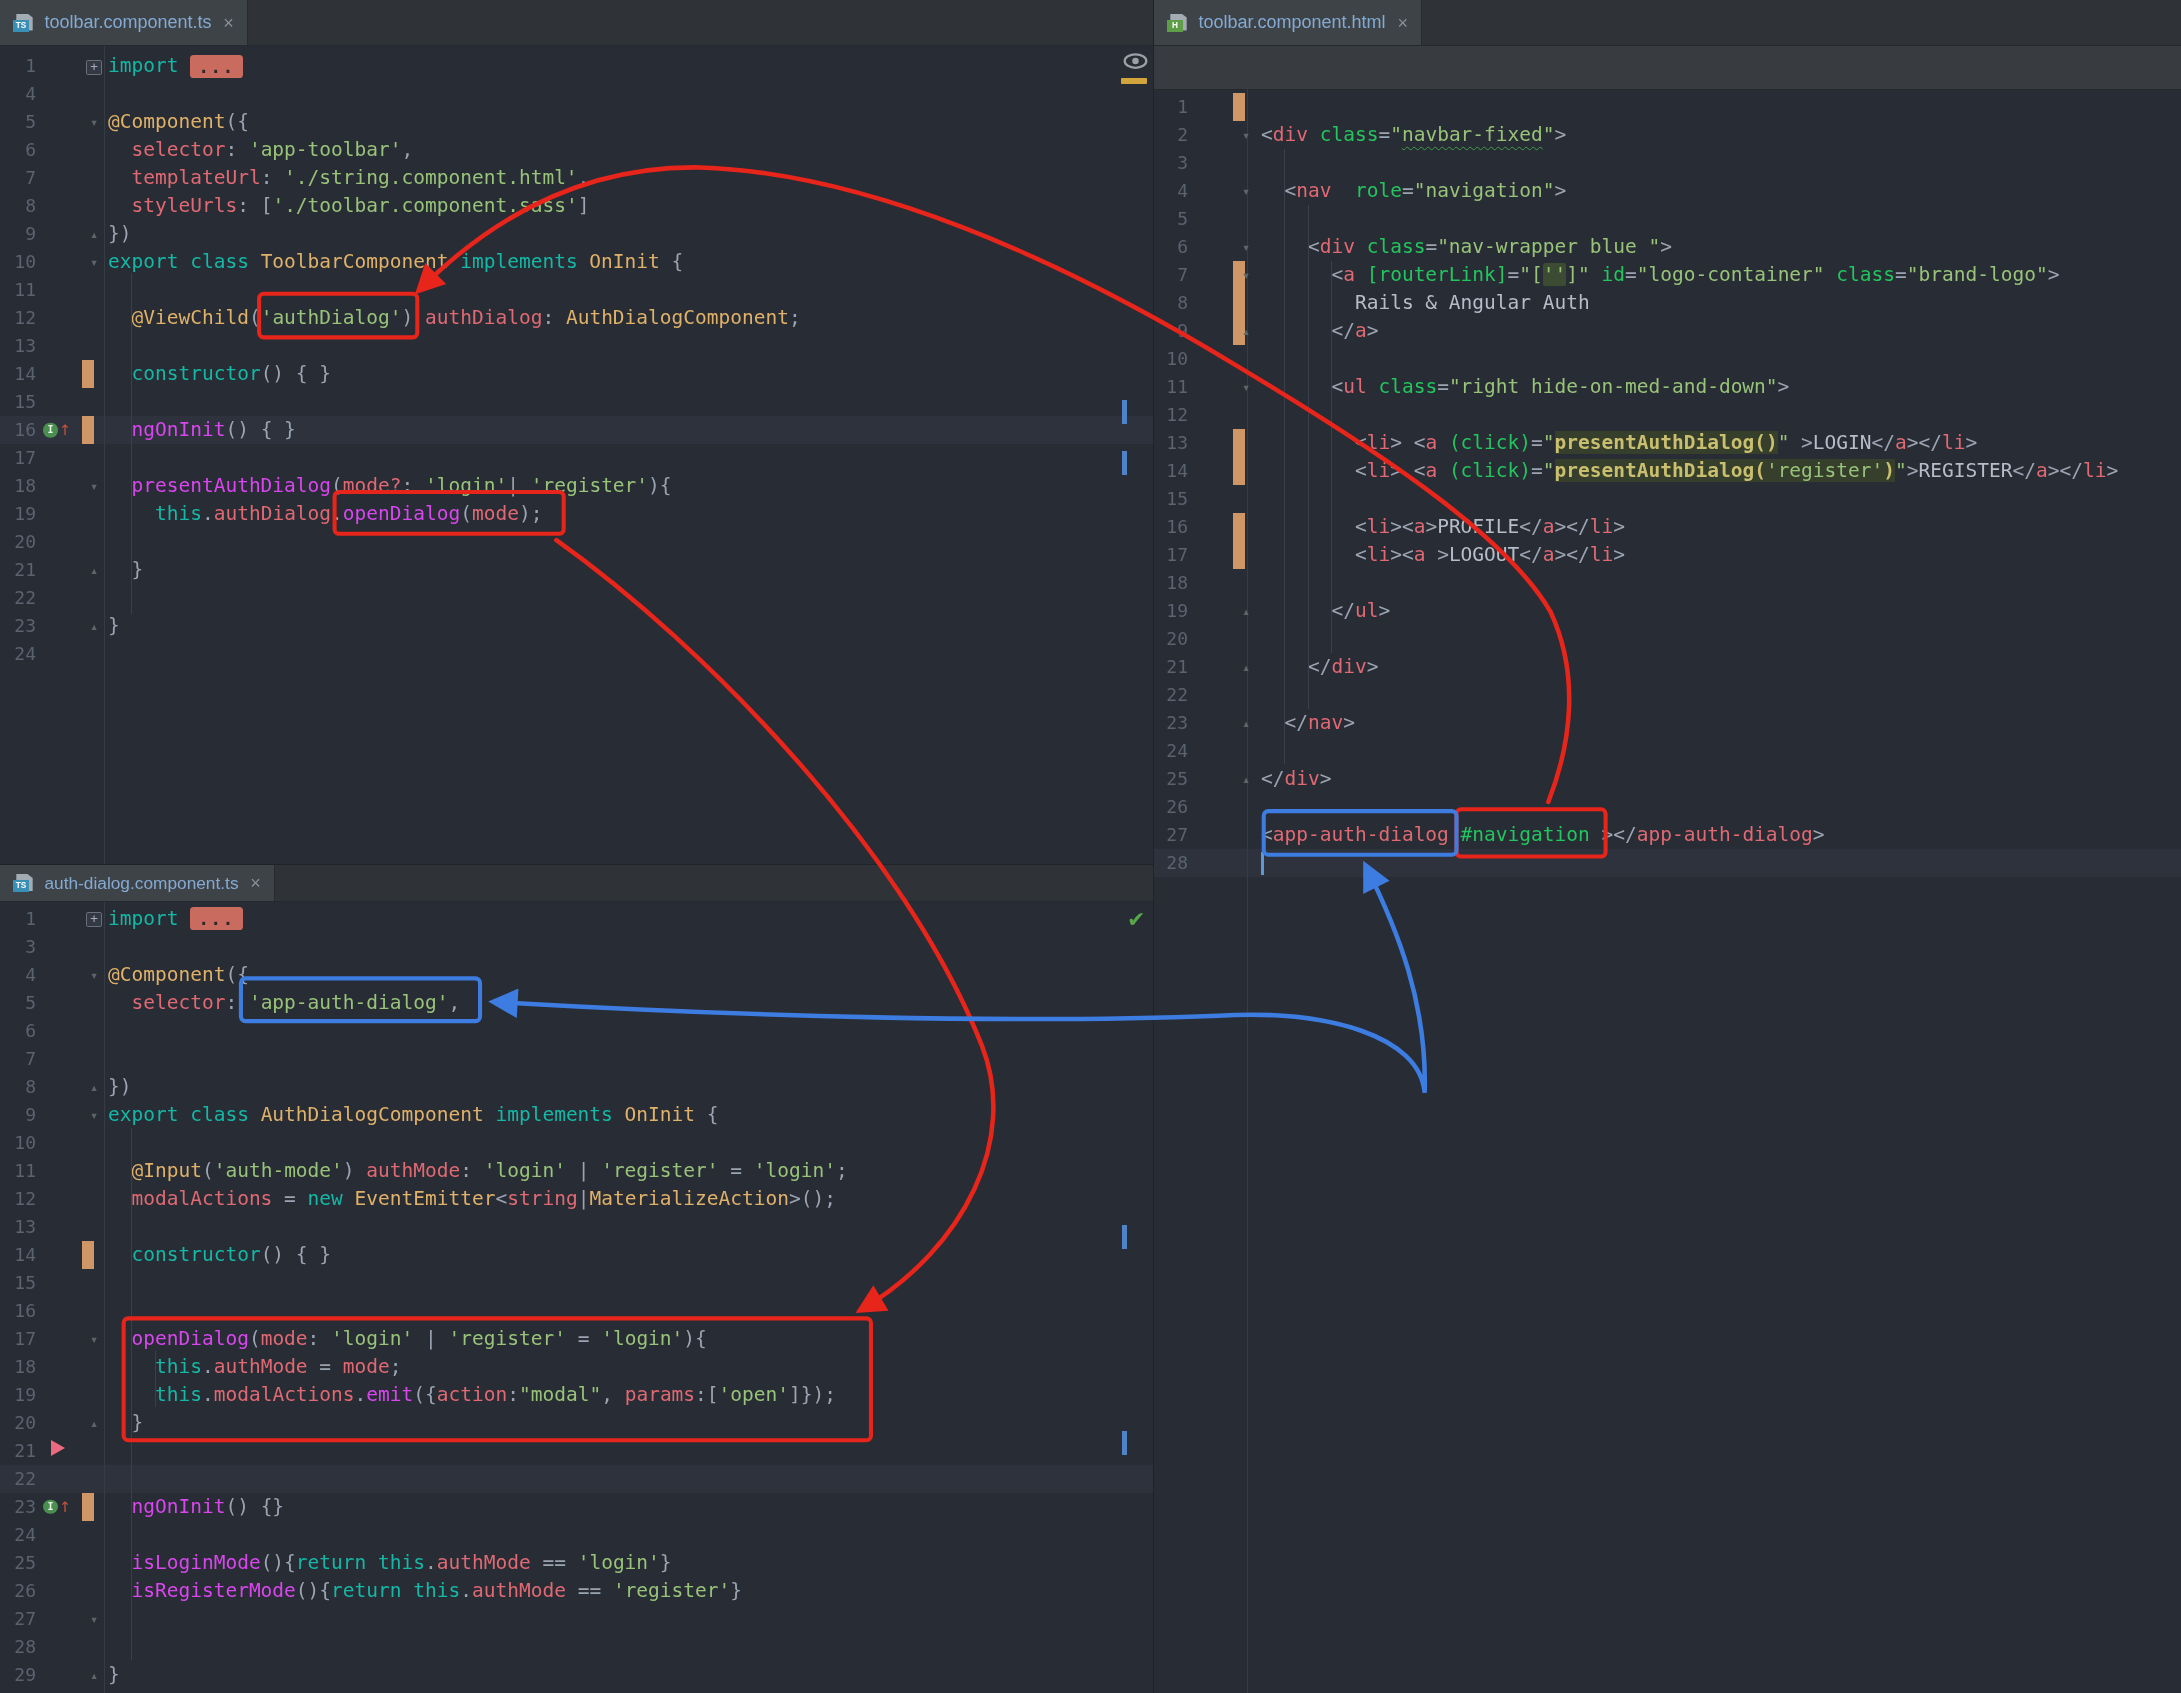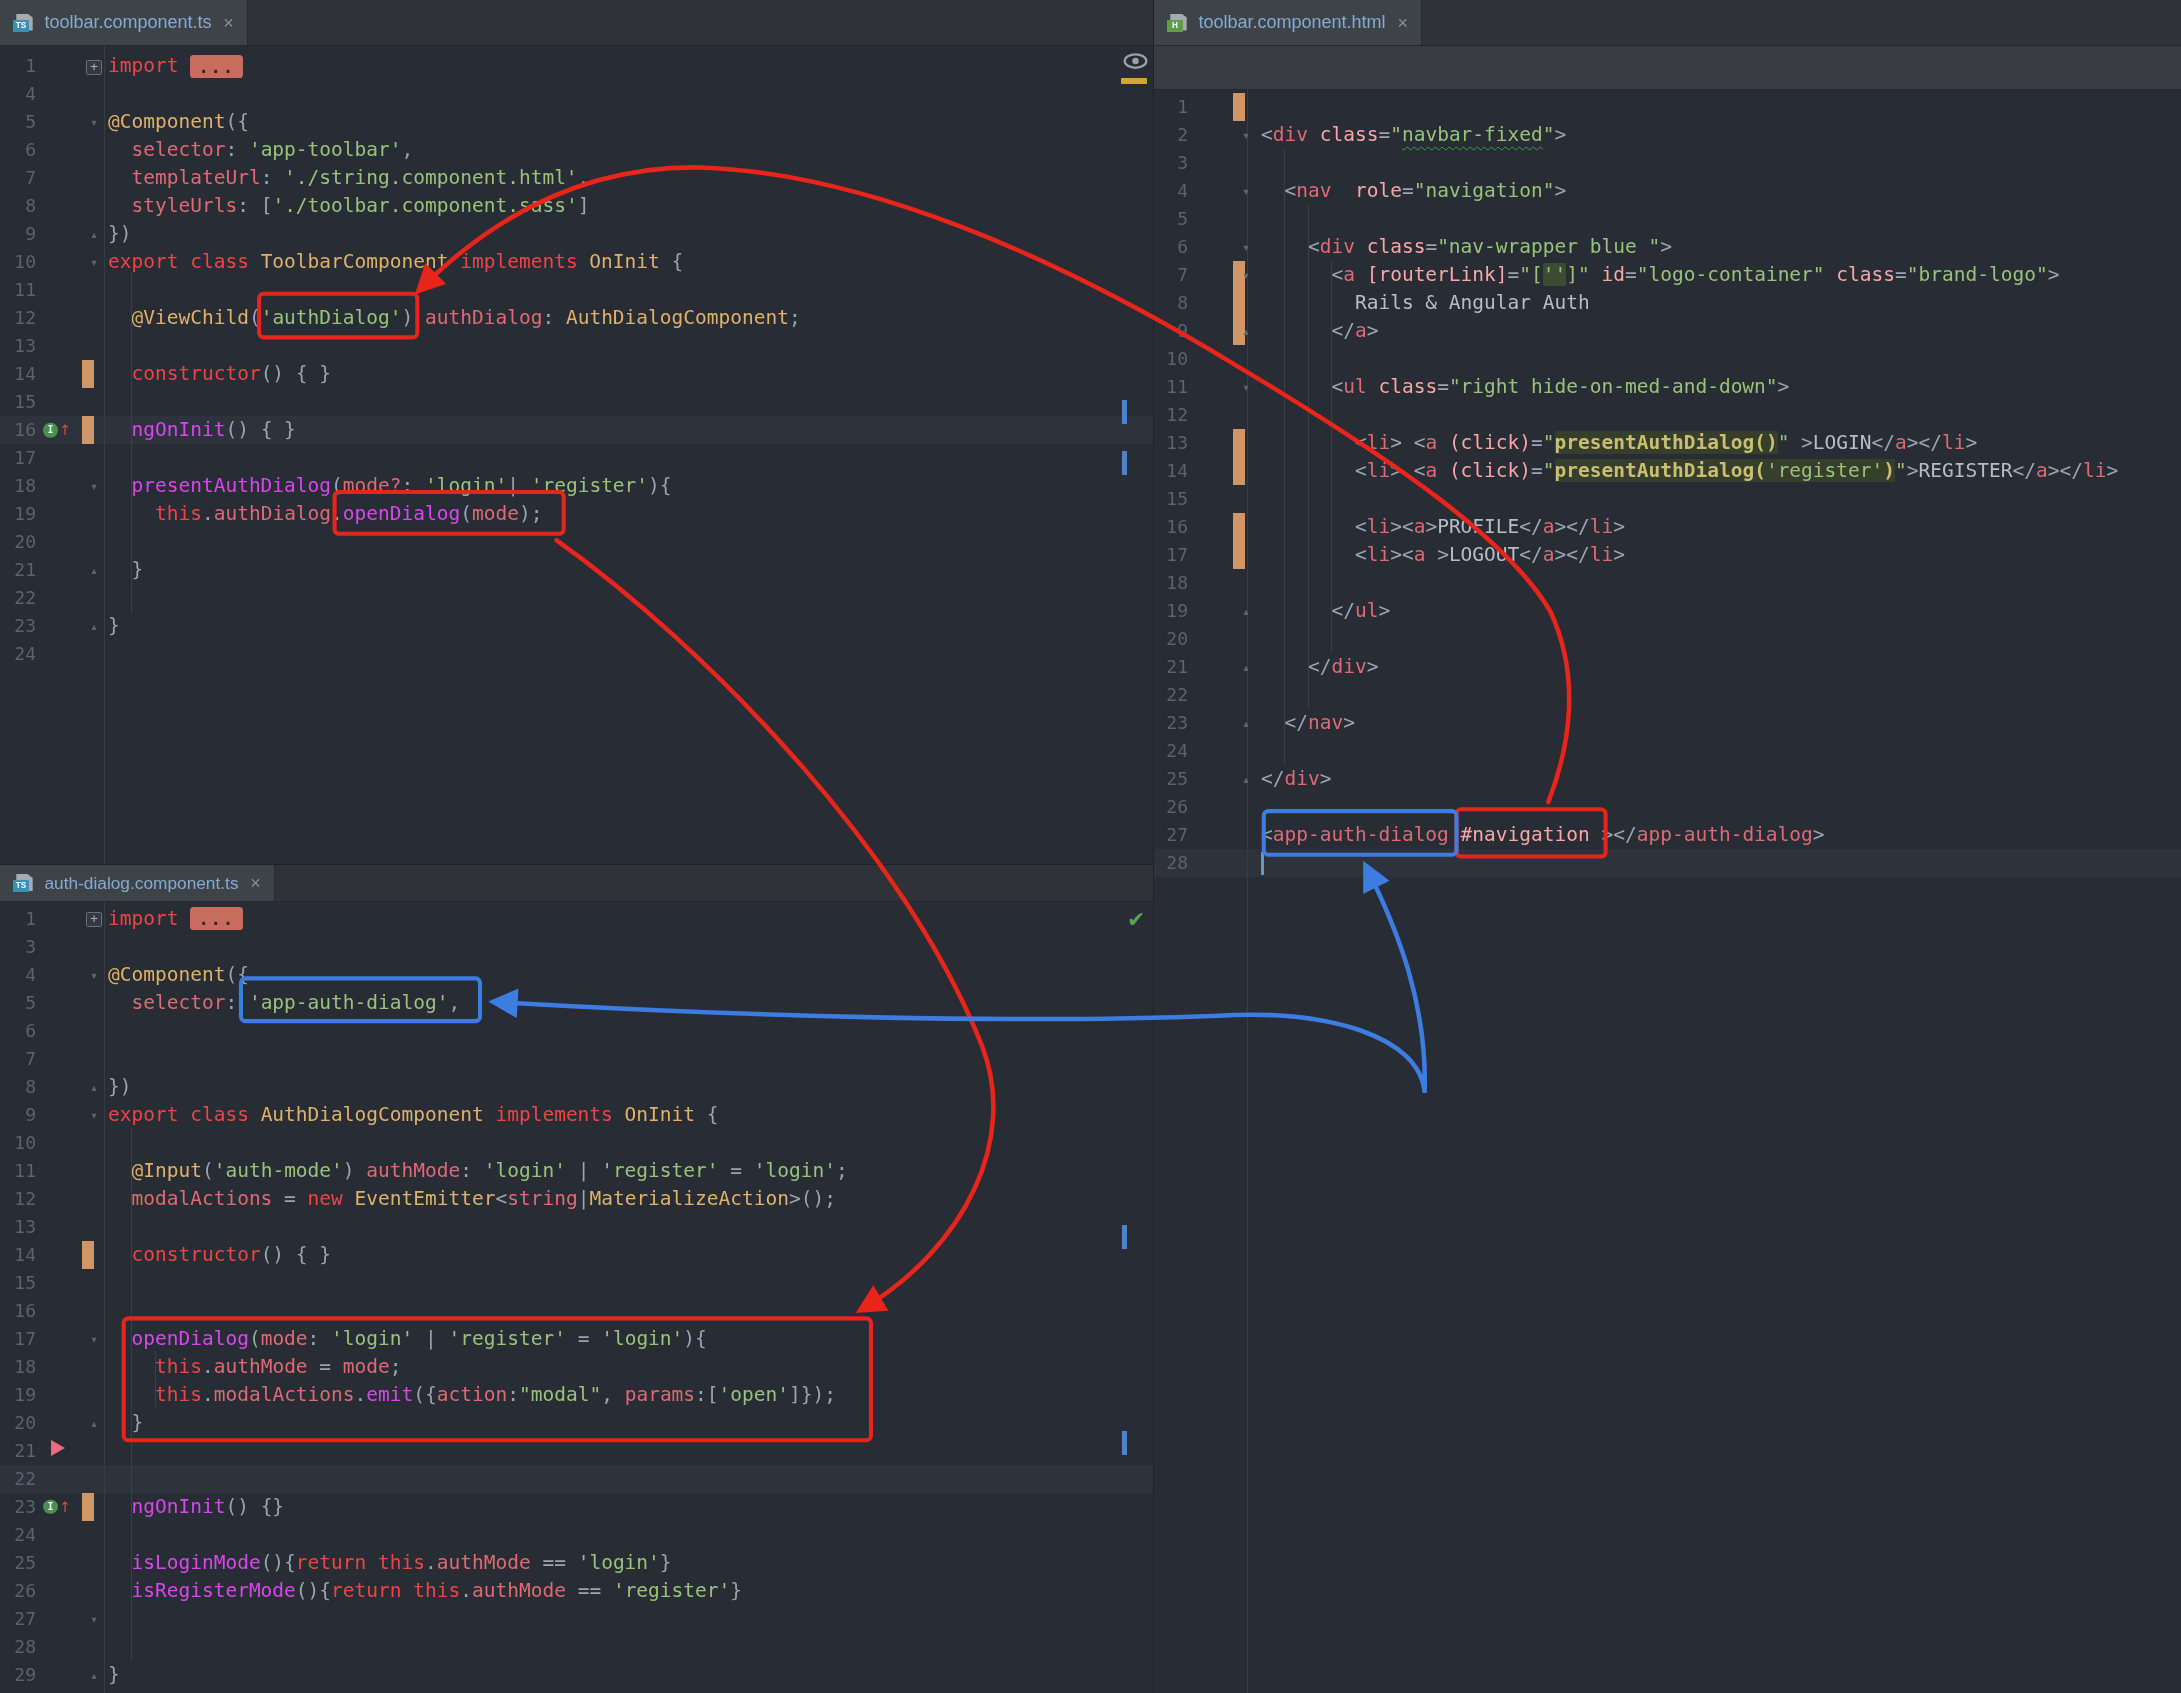"import" .tk-k { color: #ef4444 -> #14b8a6 }
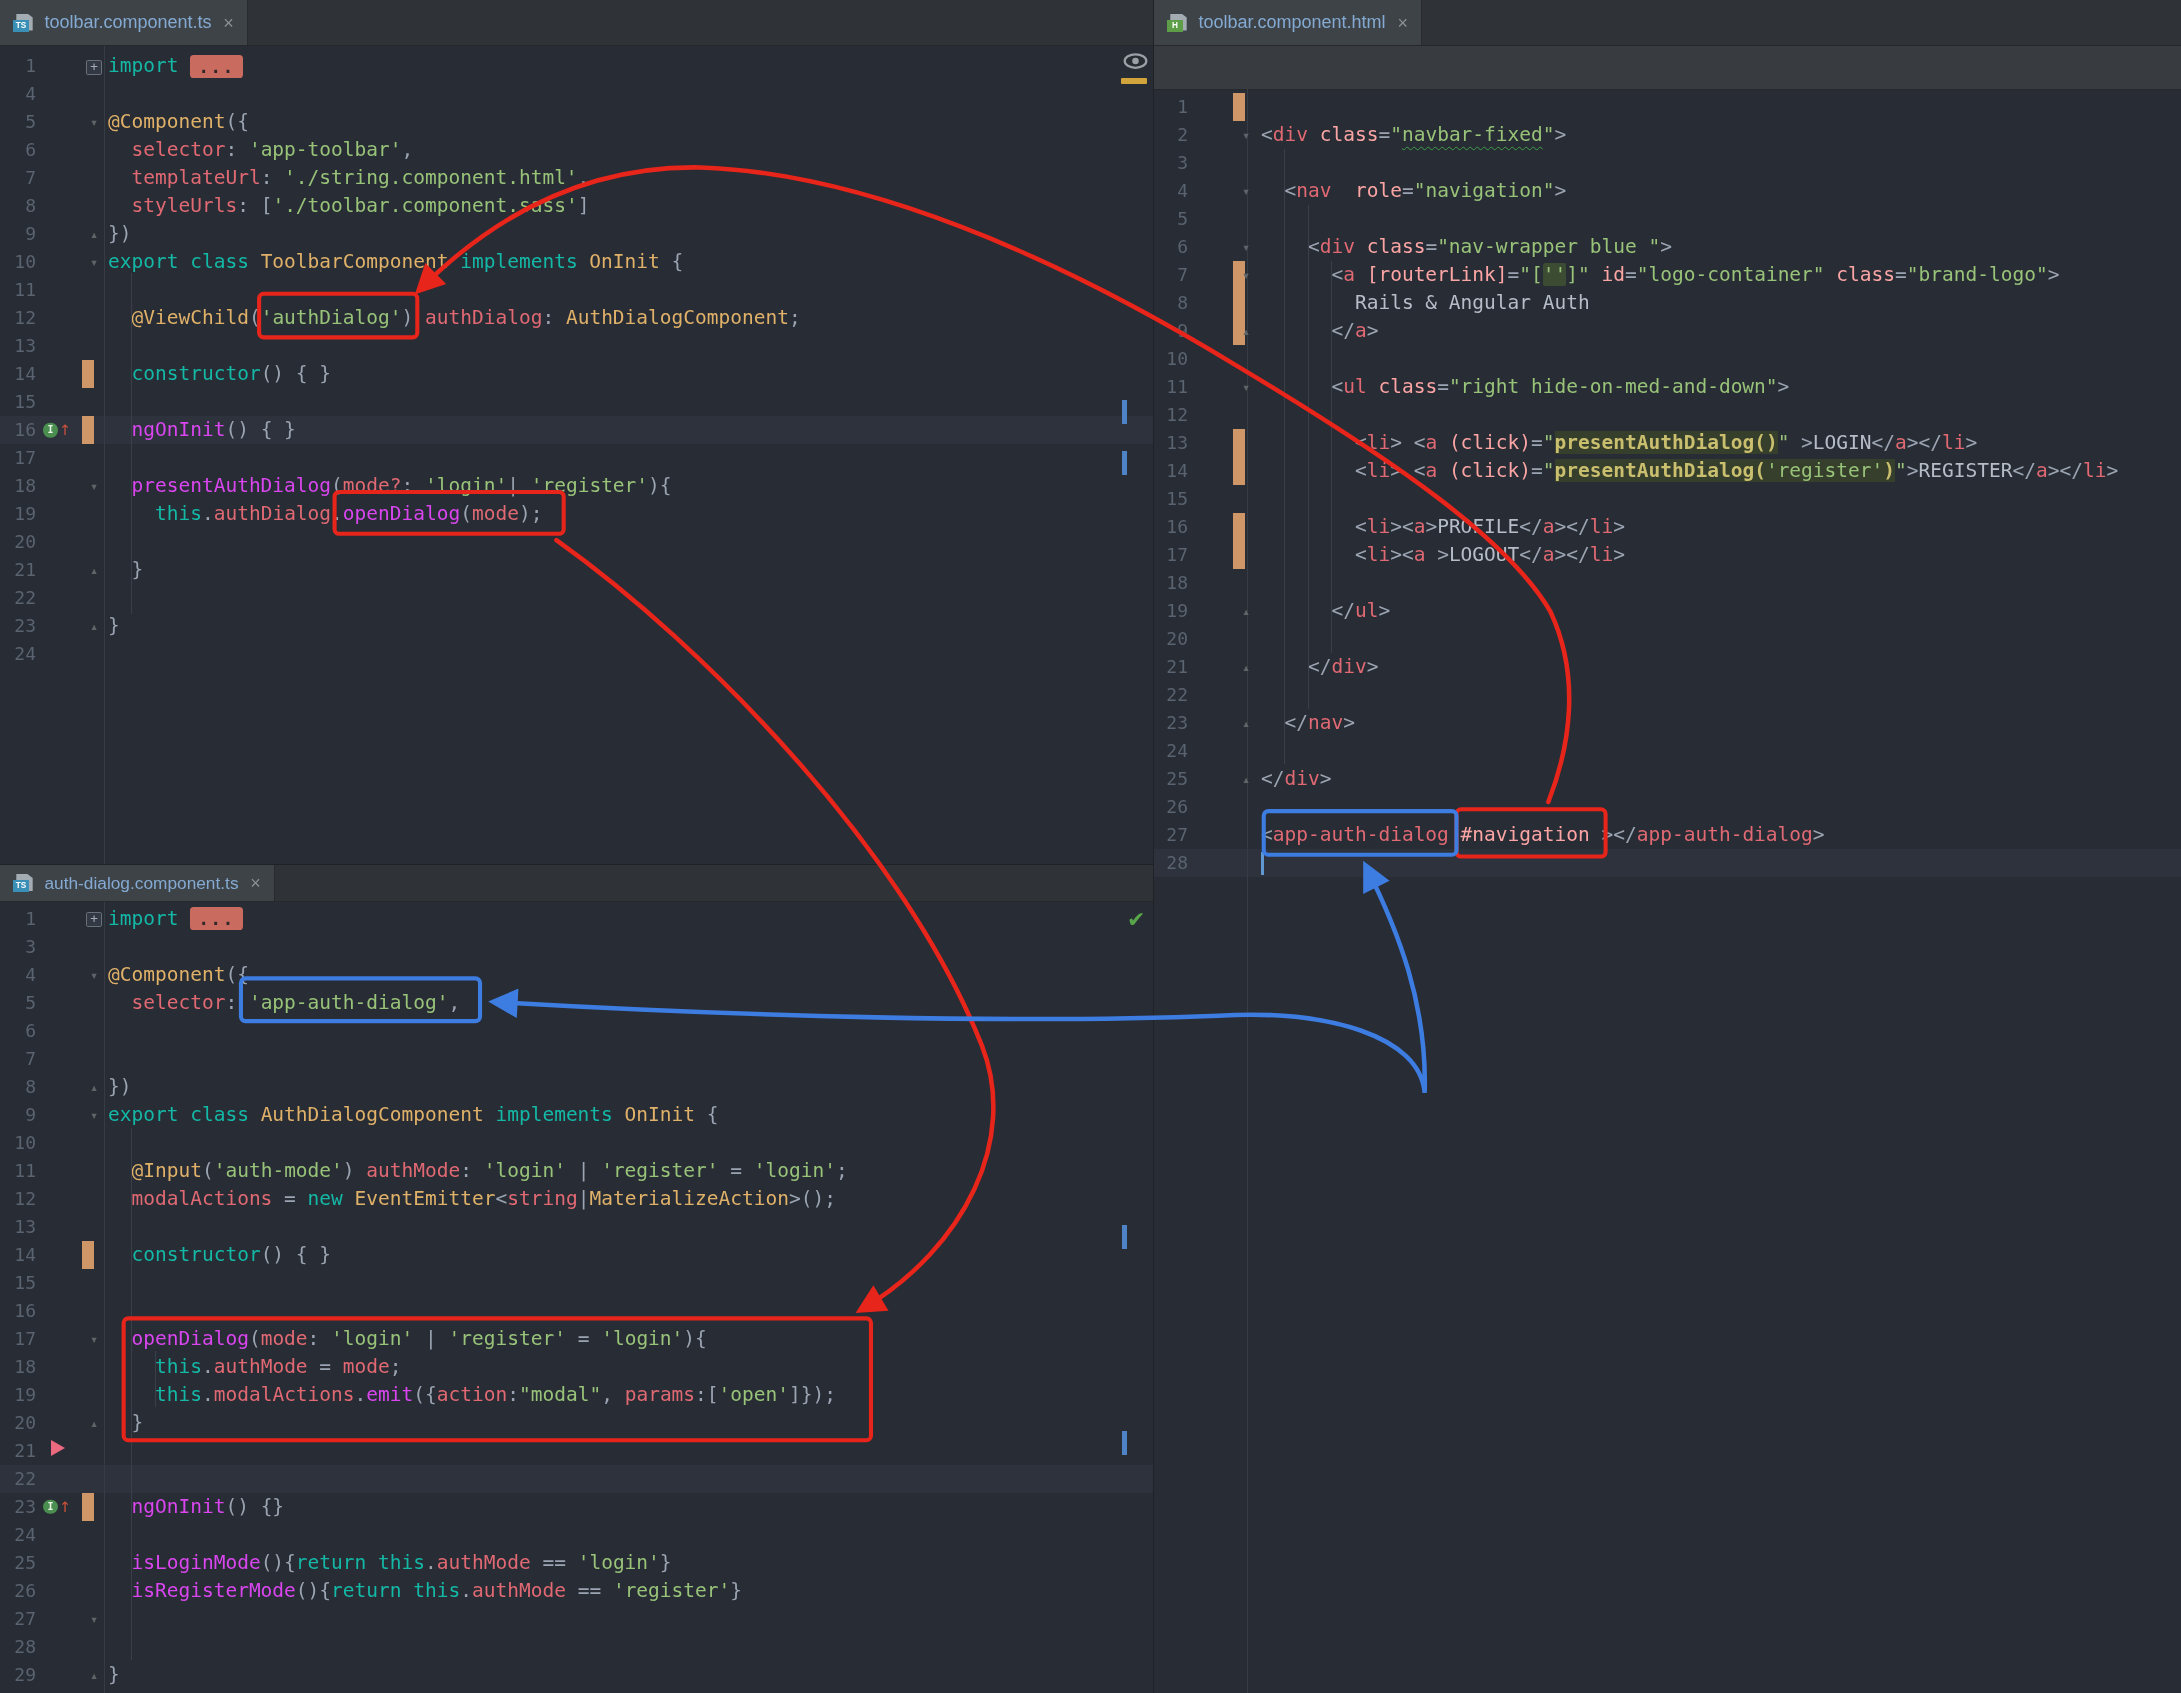"class" .tk-a { color: #fca5a5 -> #22c55e }
